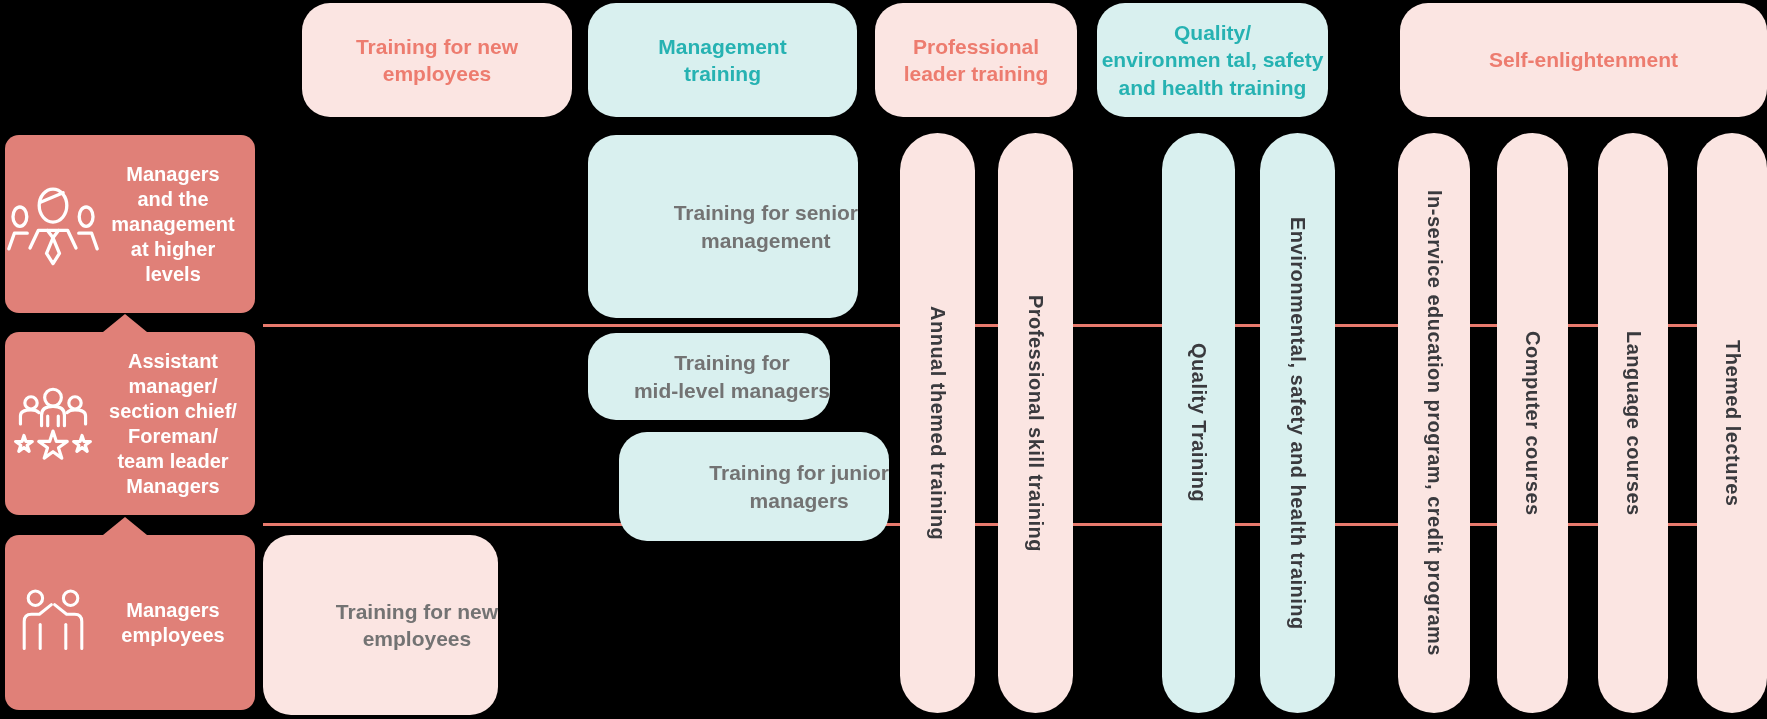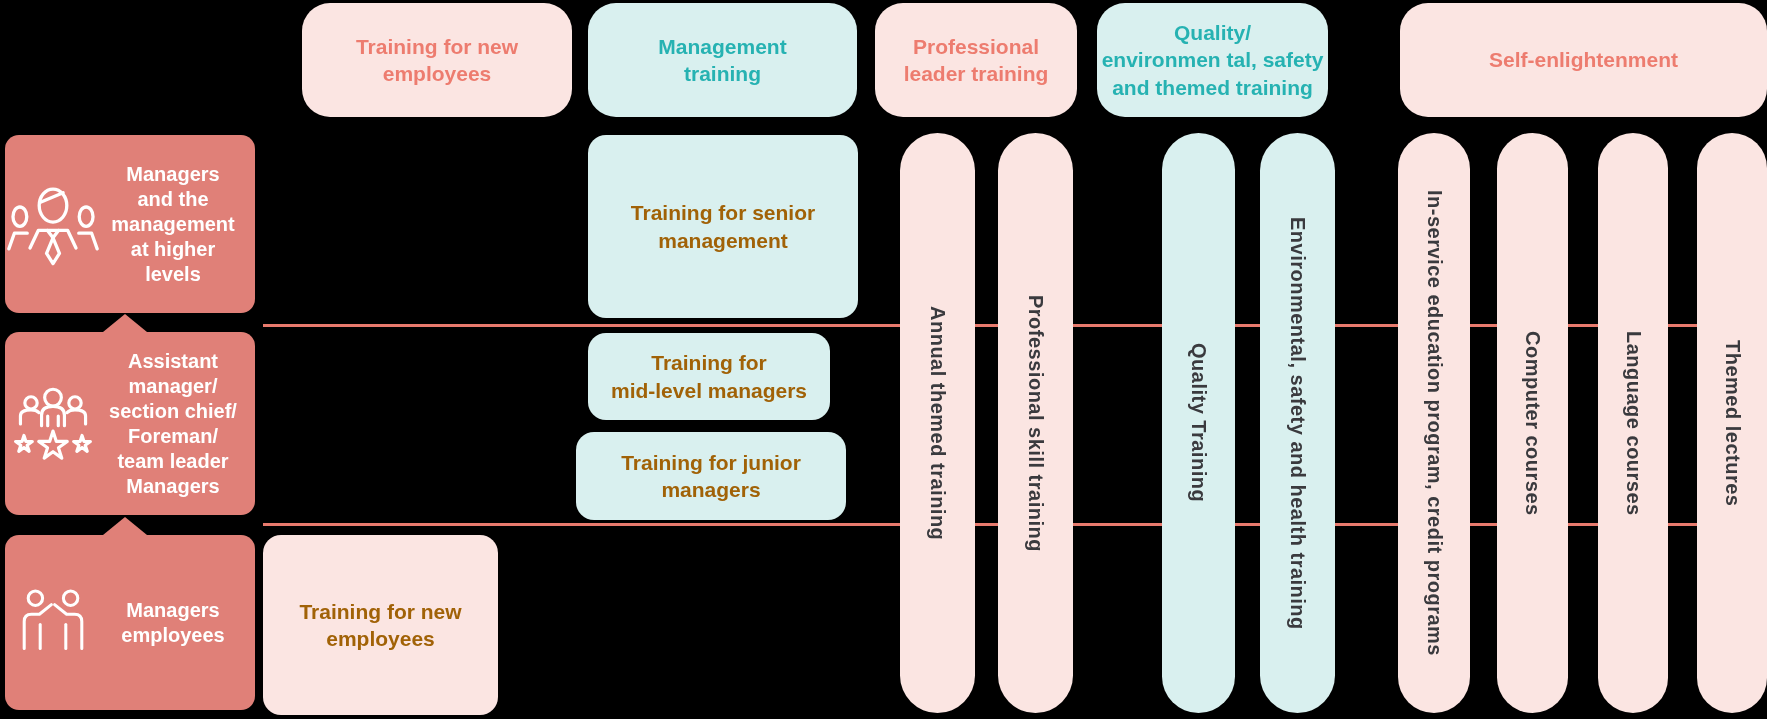"Quality/" span.txt { text: themed -> health }
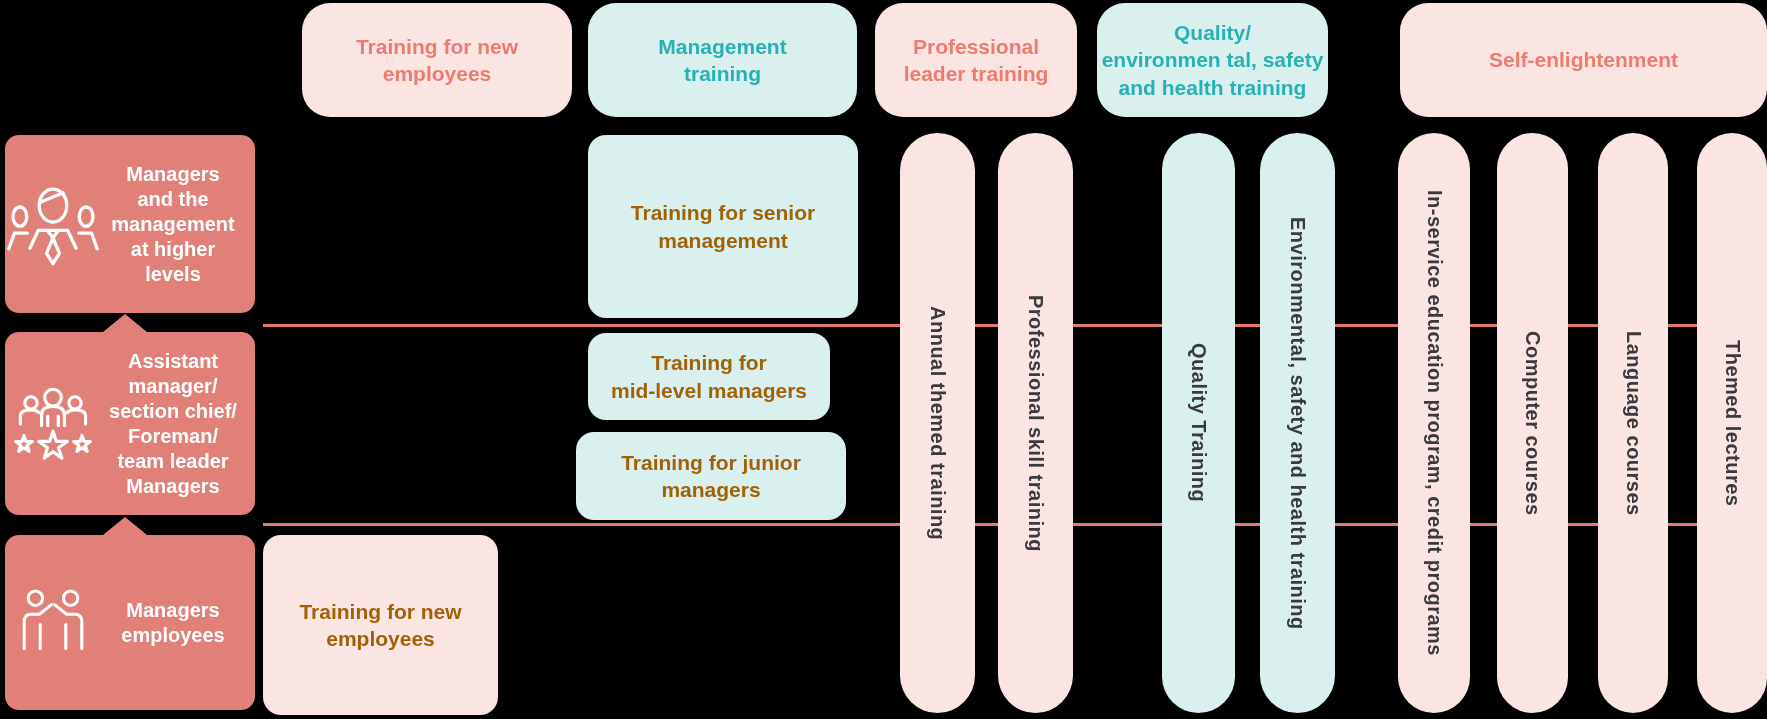"Training for senior" .cell-box { border-radius: 18px -> 28px; color: #a16207 -> #737373; justify-content: center -> flex-end }
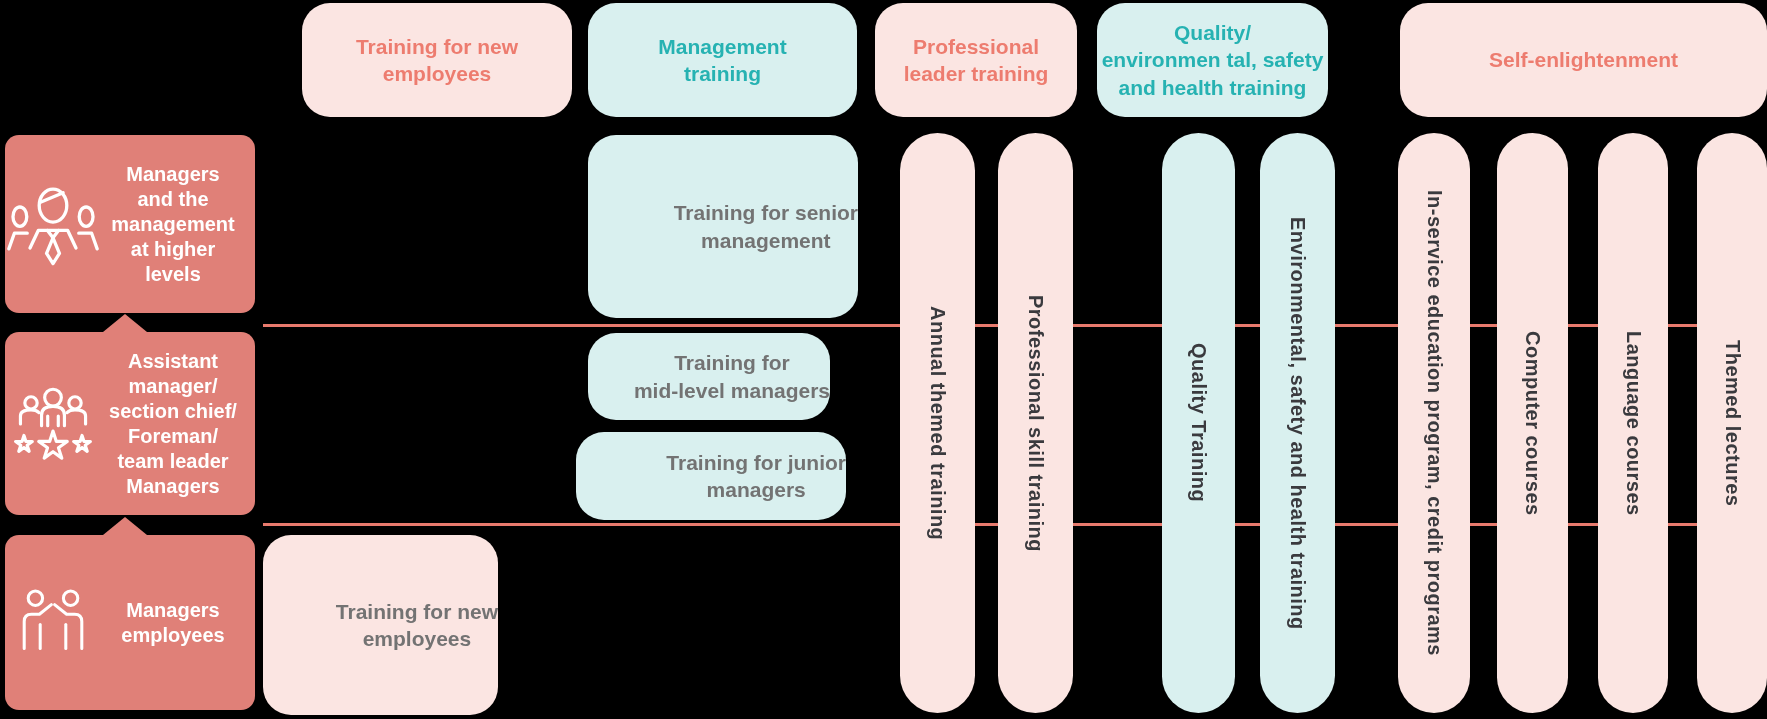"Training for junior" div.cell-box { height: 88px -> 109px; left: 576px -> 619px }
